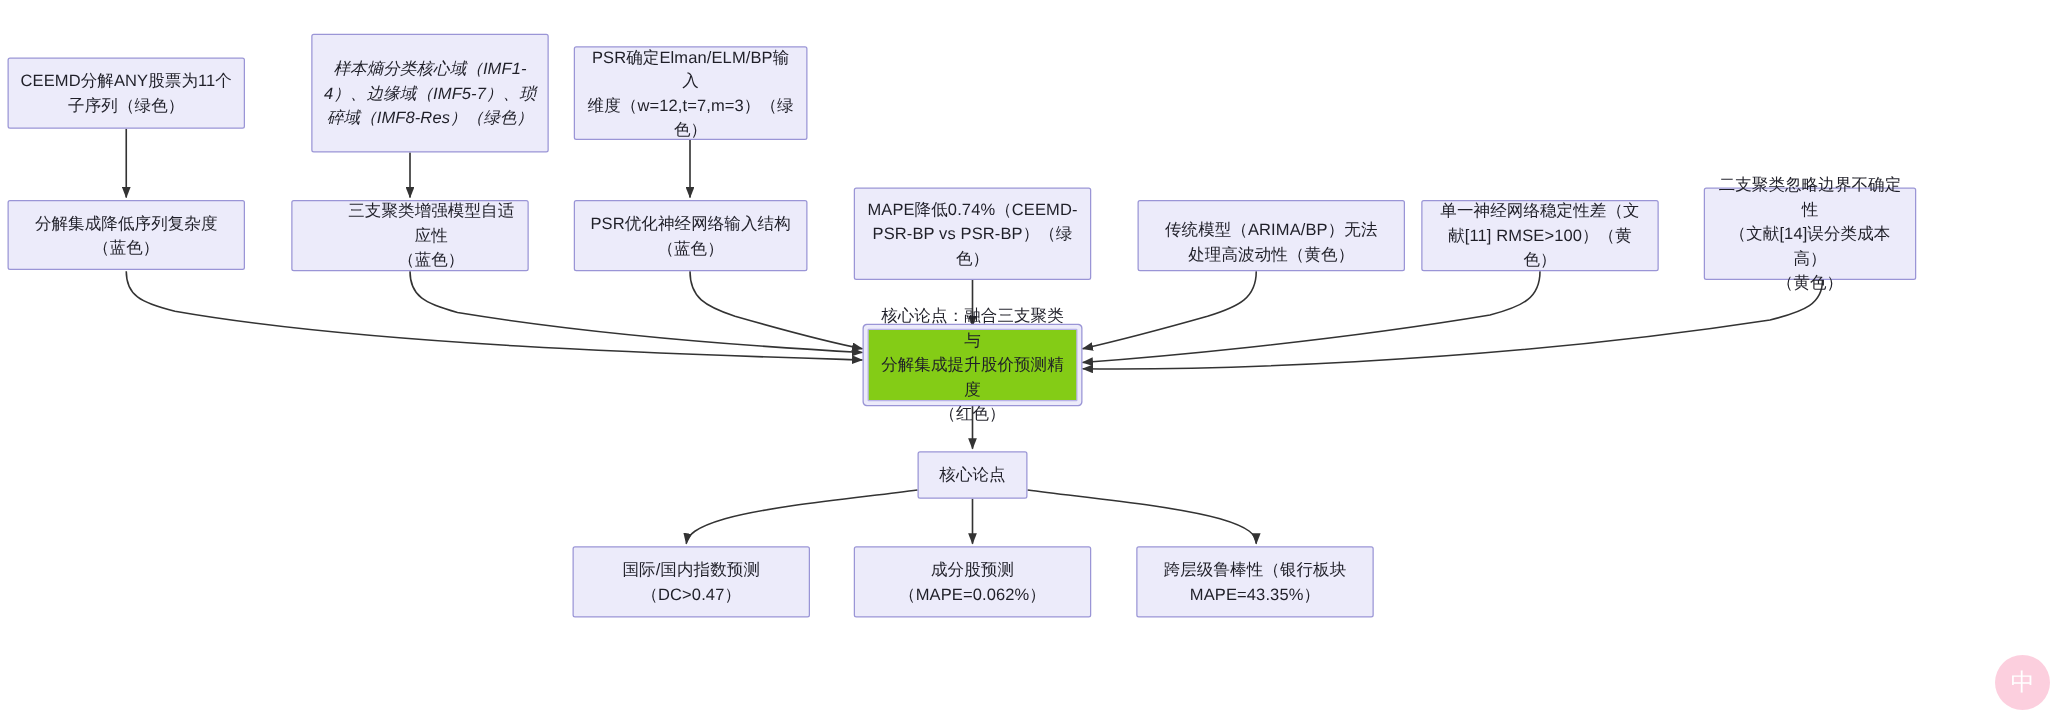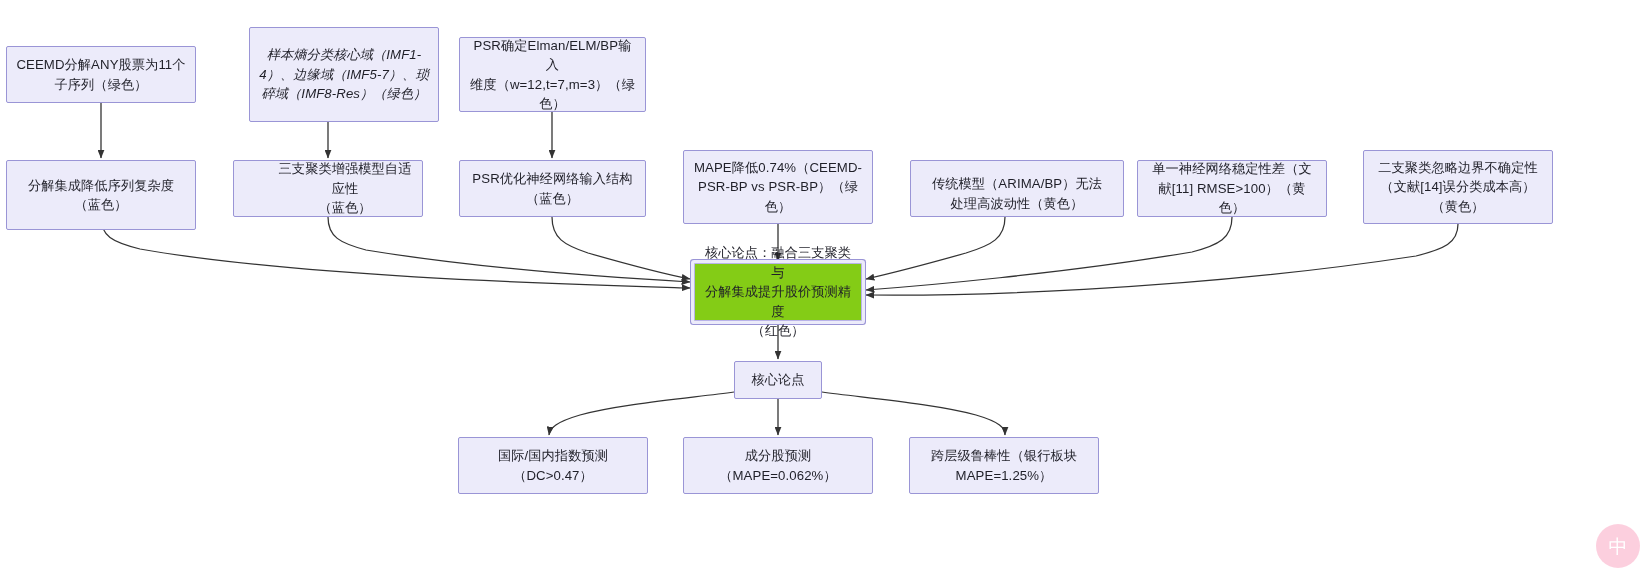"二支聚类忽略边界不确定性" div.node { width: 190px -> 170px }
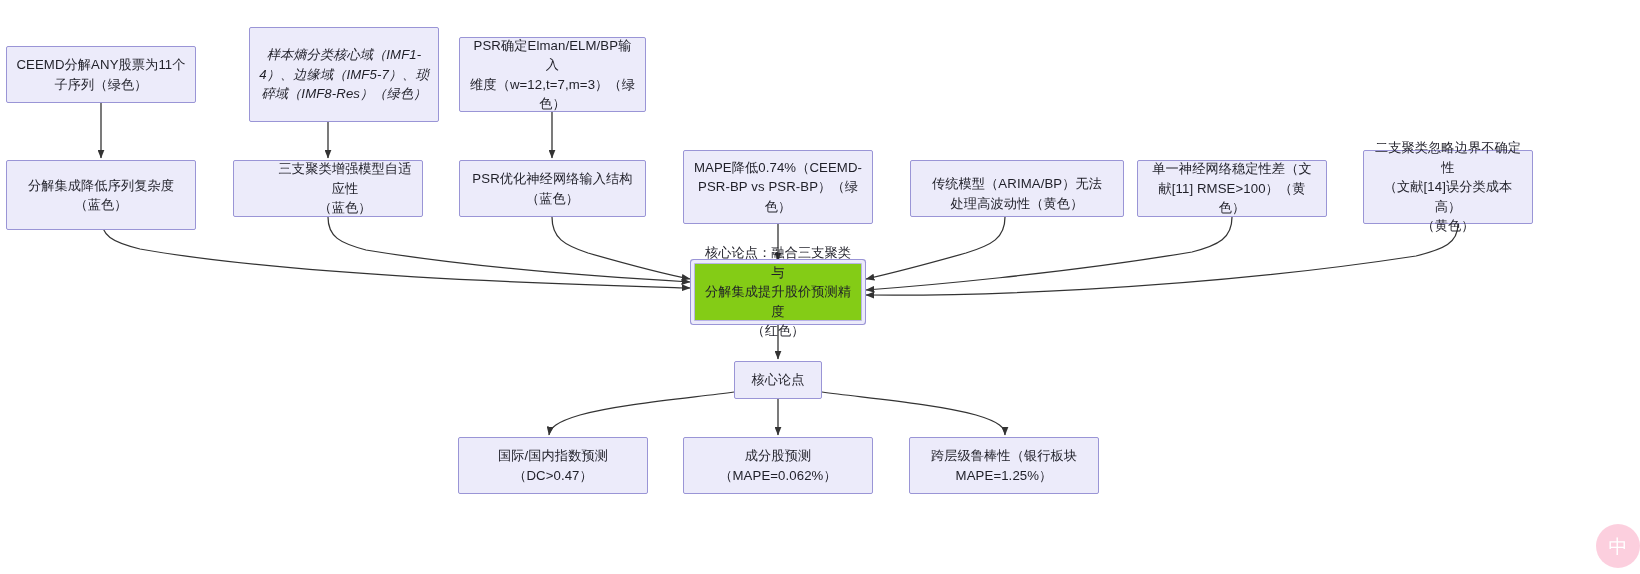"分解集成降低序列复杂度" div.node { height: 70px -> 56px }
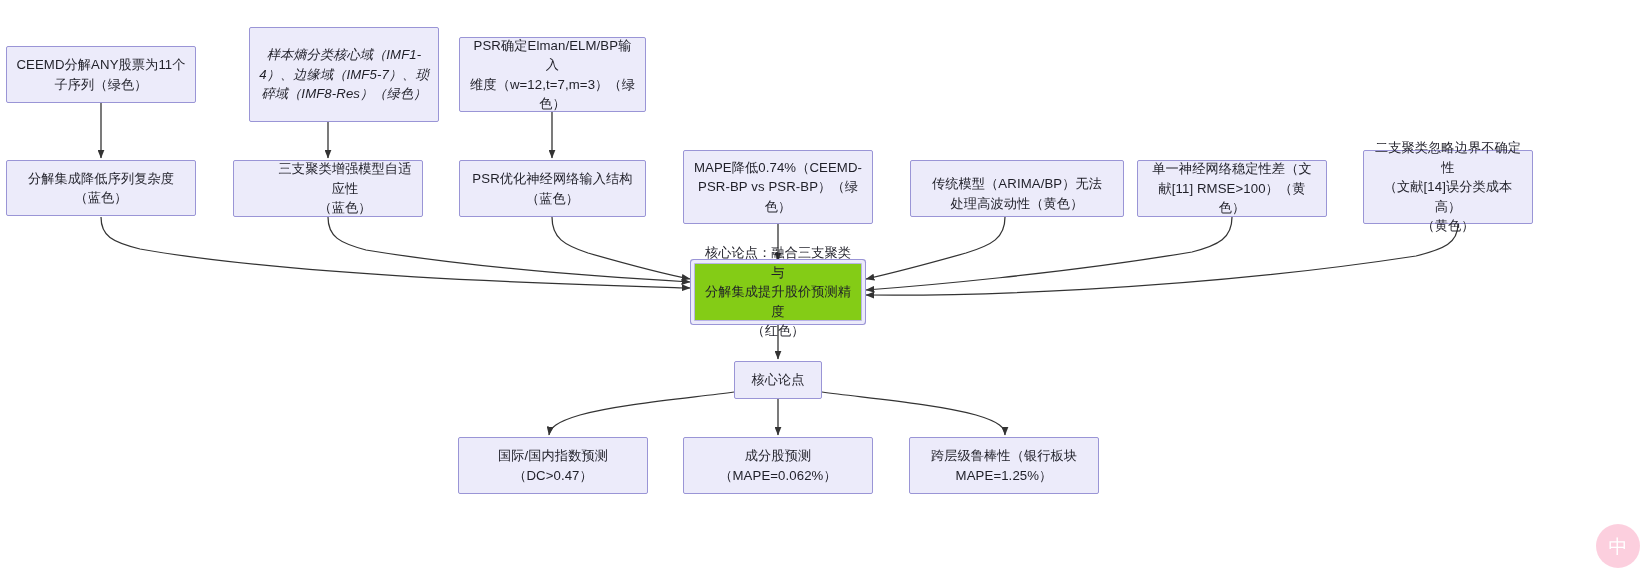"跨层级鲁棒性（银行板块" span.node-text { text: 1.25% -> 43.35% }
